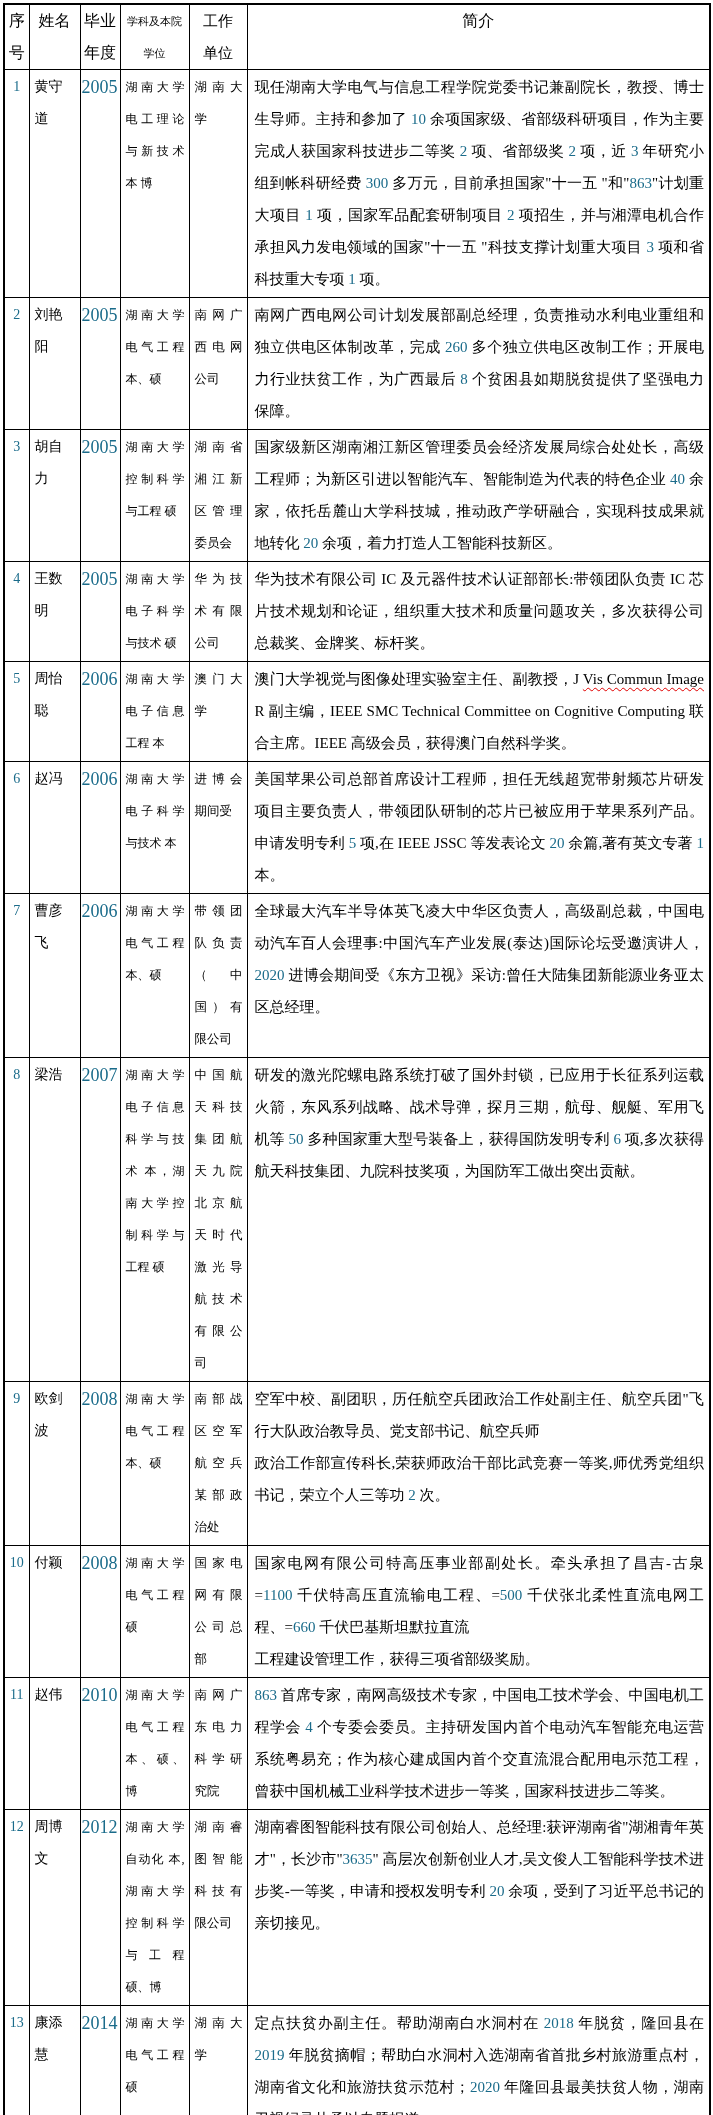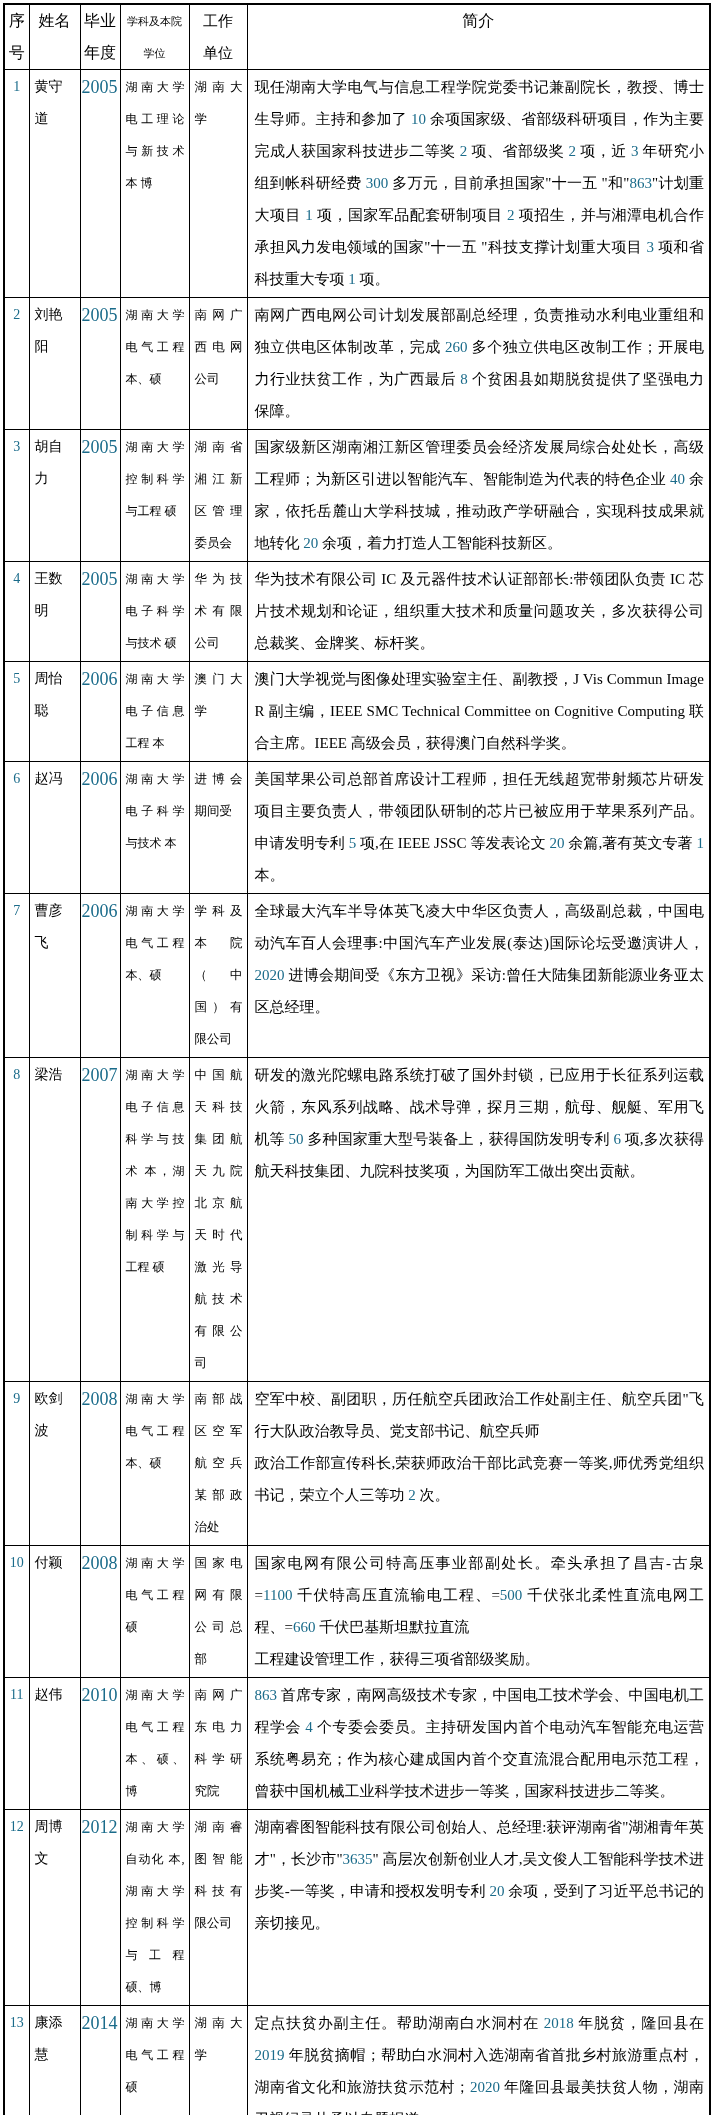"Vis Commun Image" .wavy { text-decoration: none -> underline }
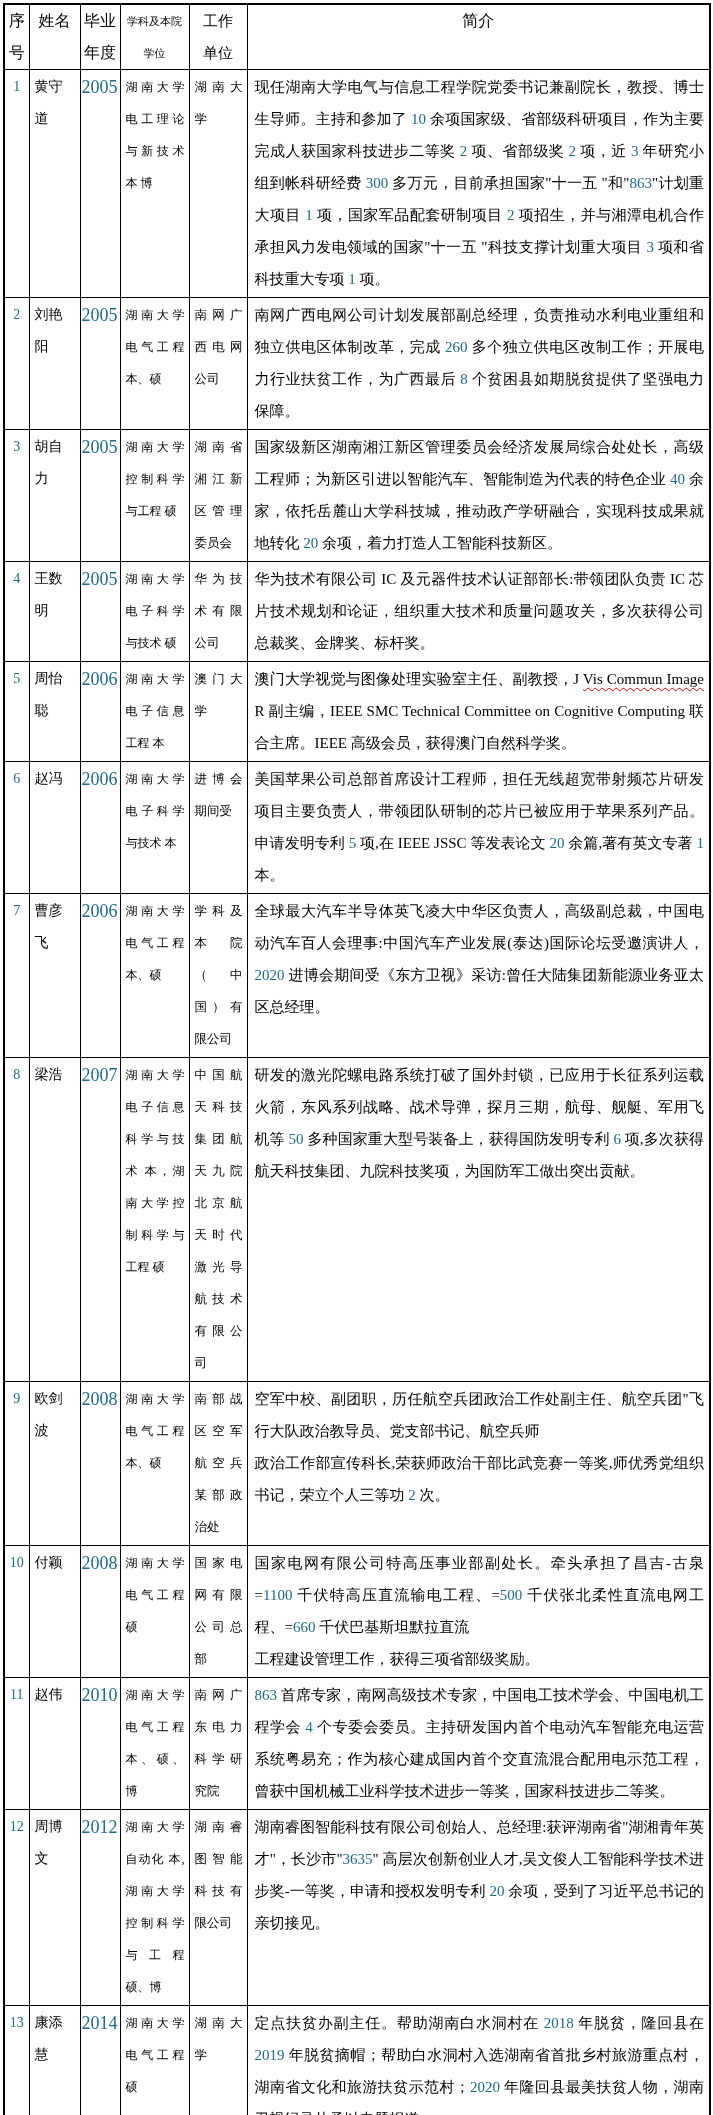"学科及本院（中国）有限公司" span { text: 学科及本院 -> 带领团队负责 }
